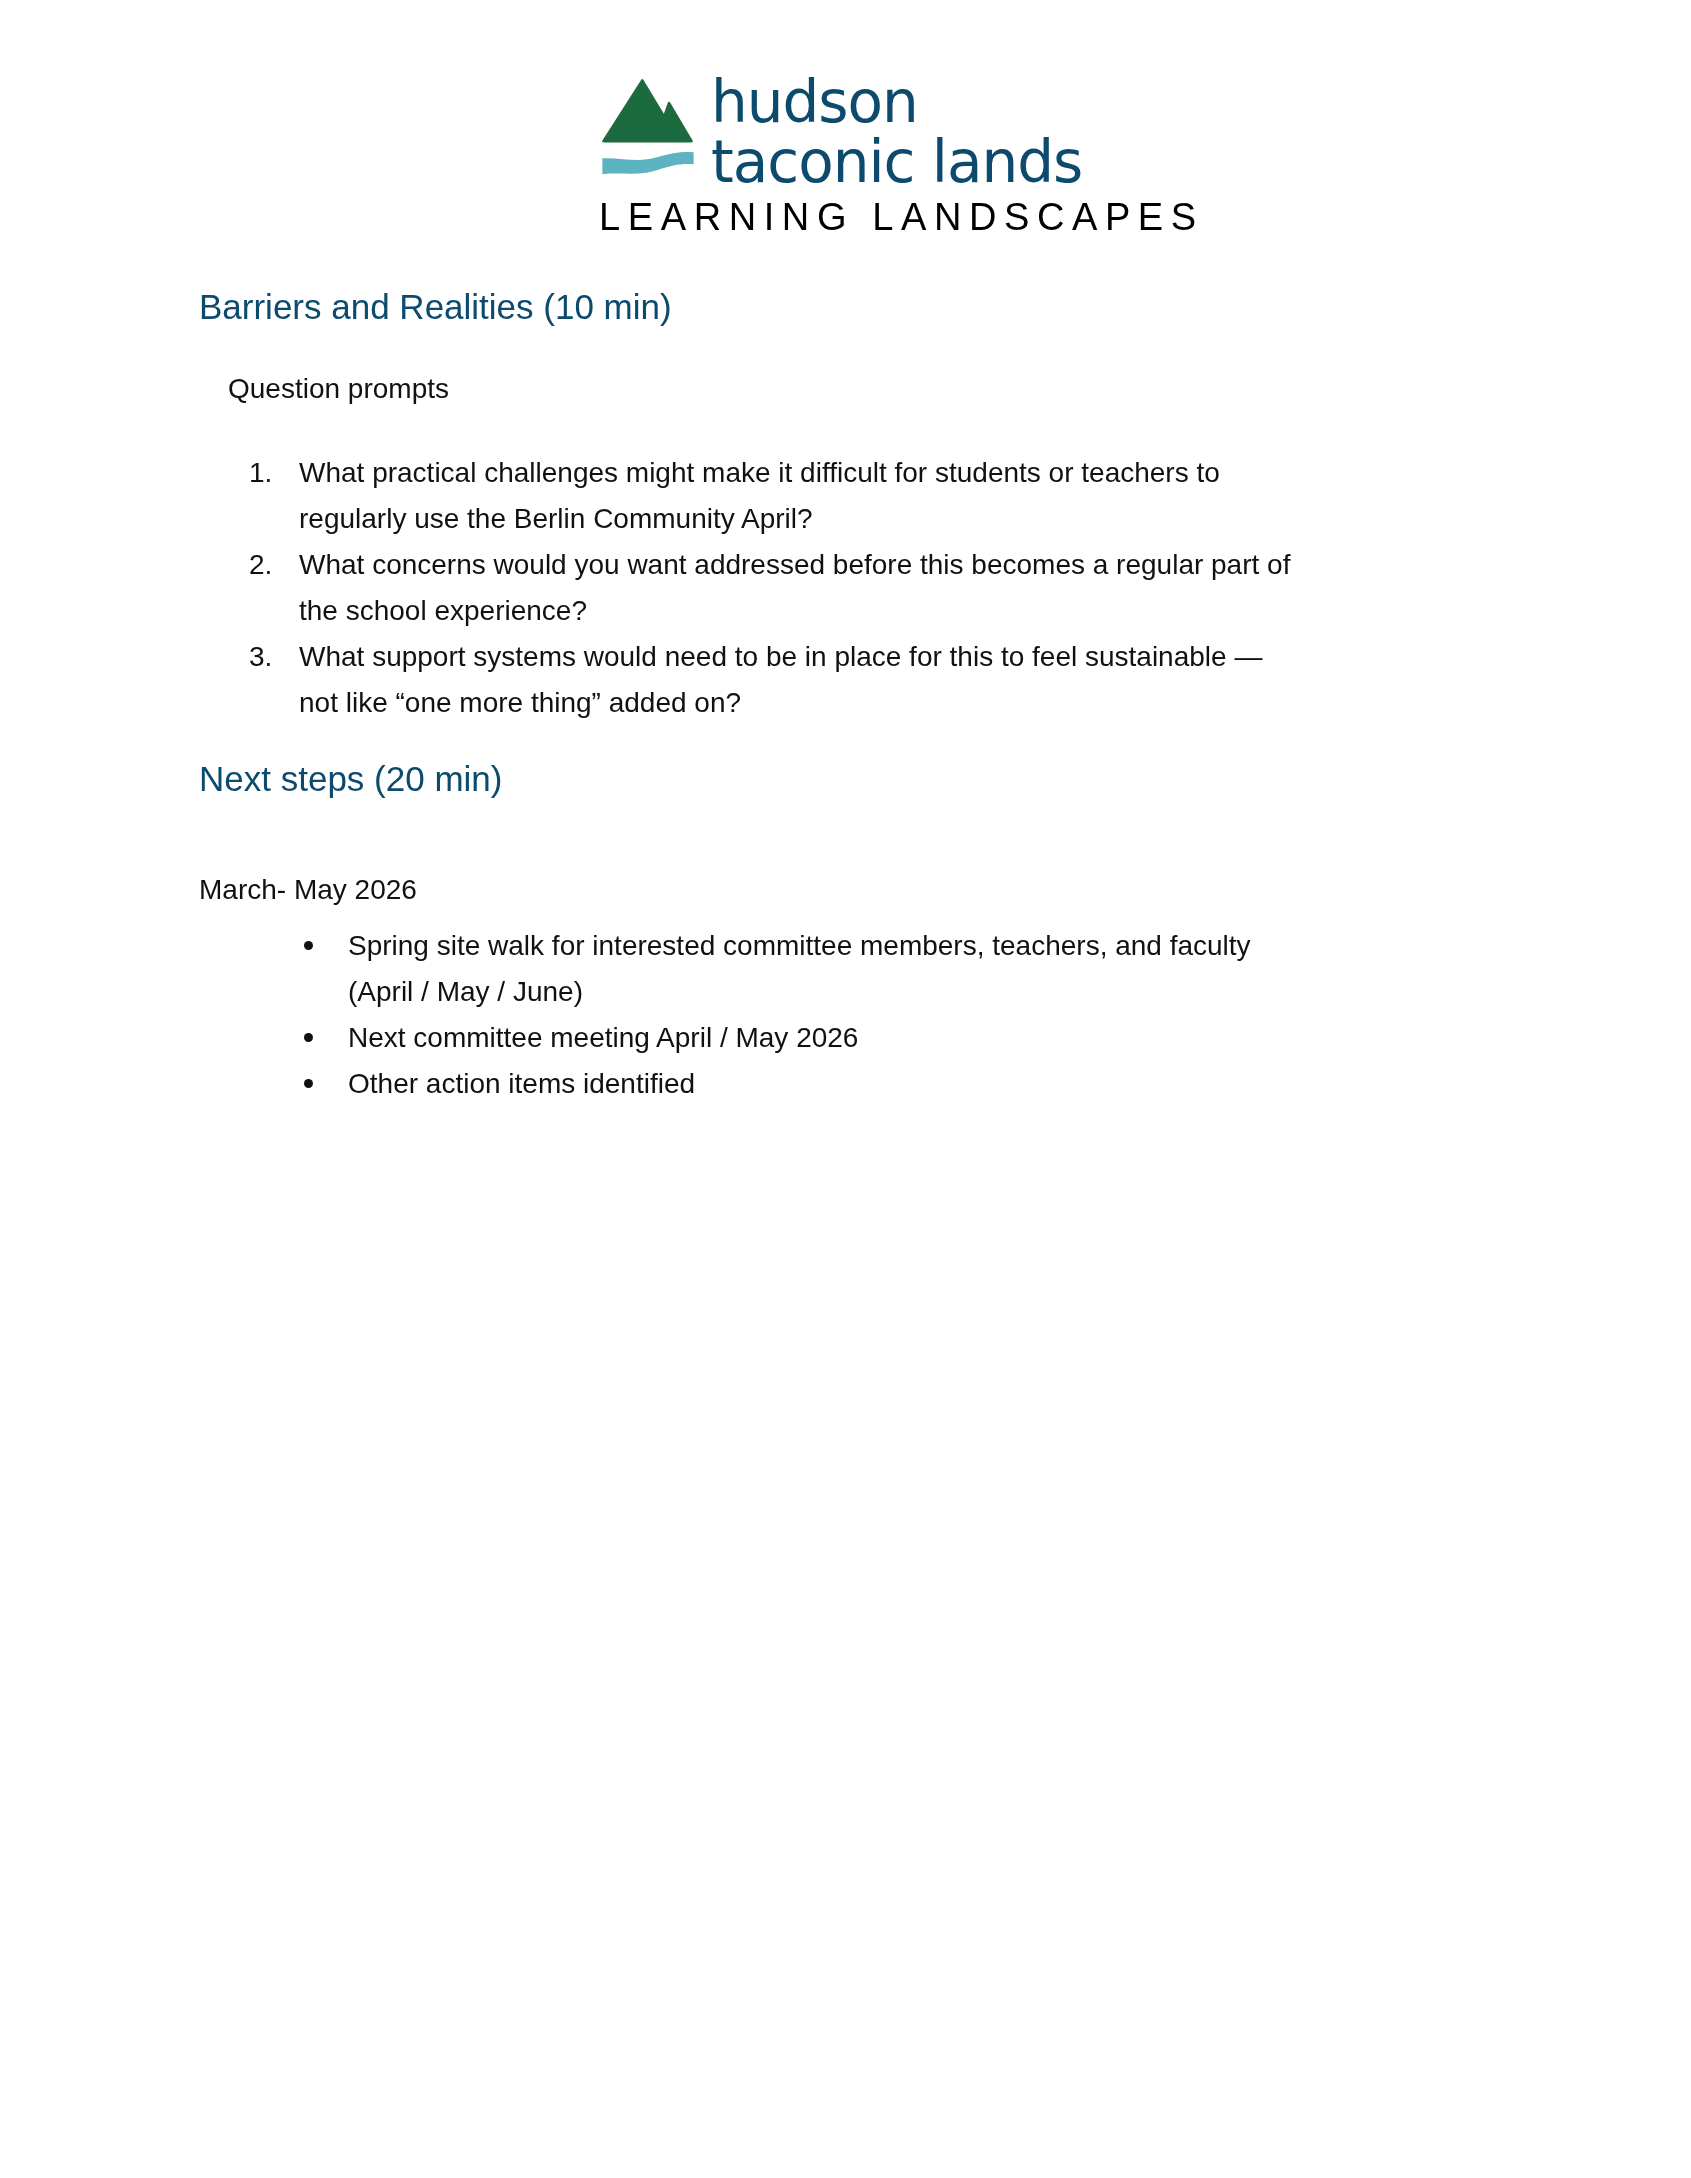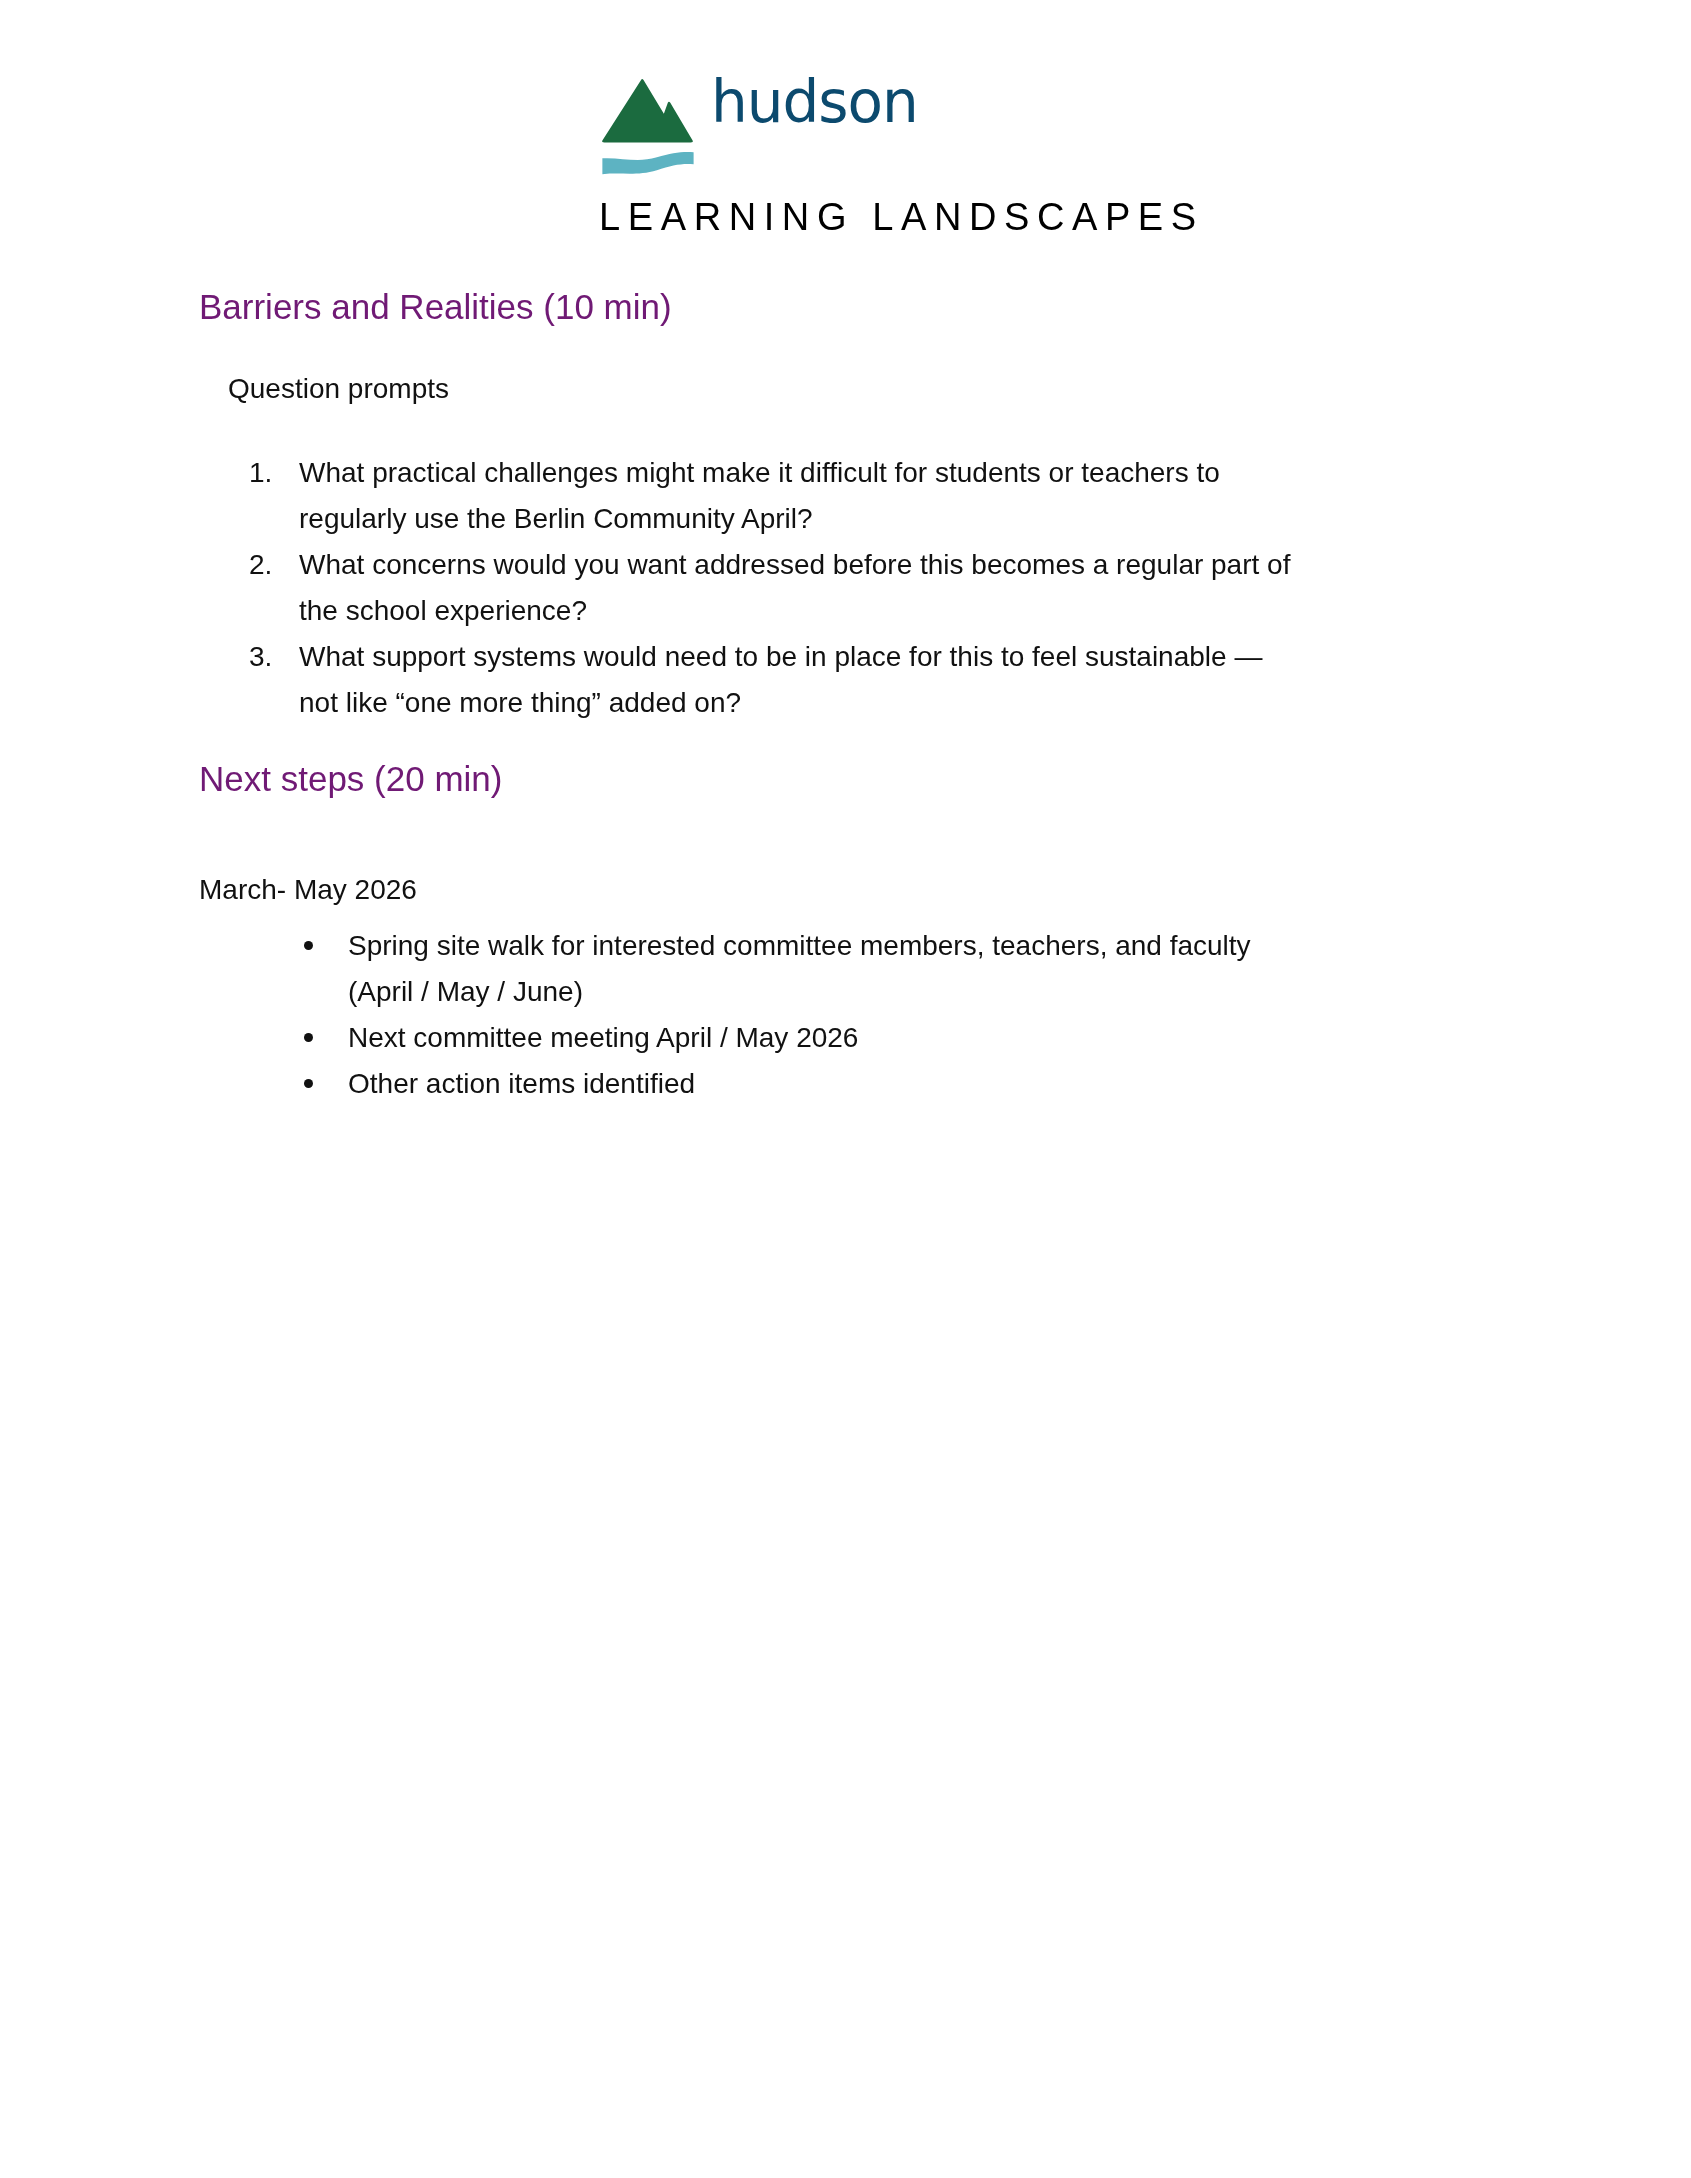"taconic lands" span.line { html: none -> <span>taconic lands</span> }
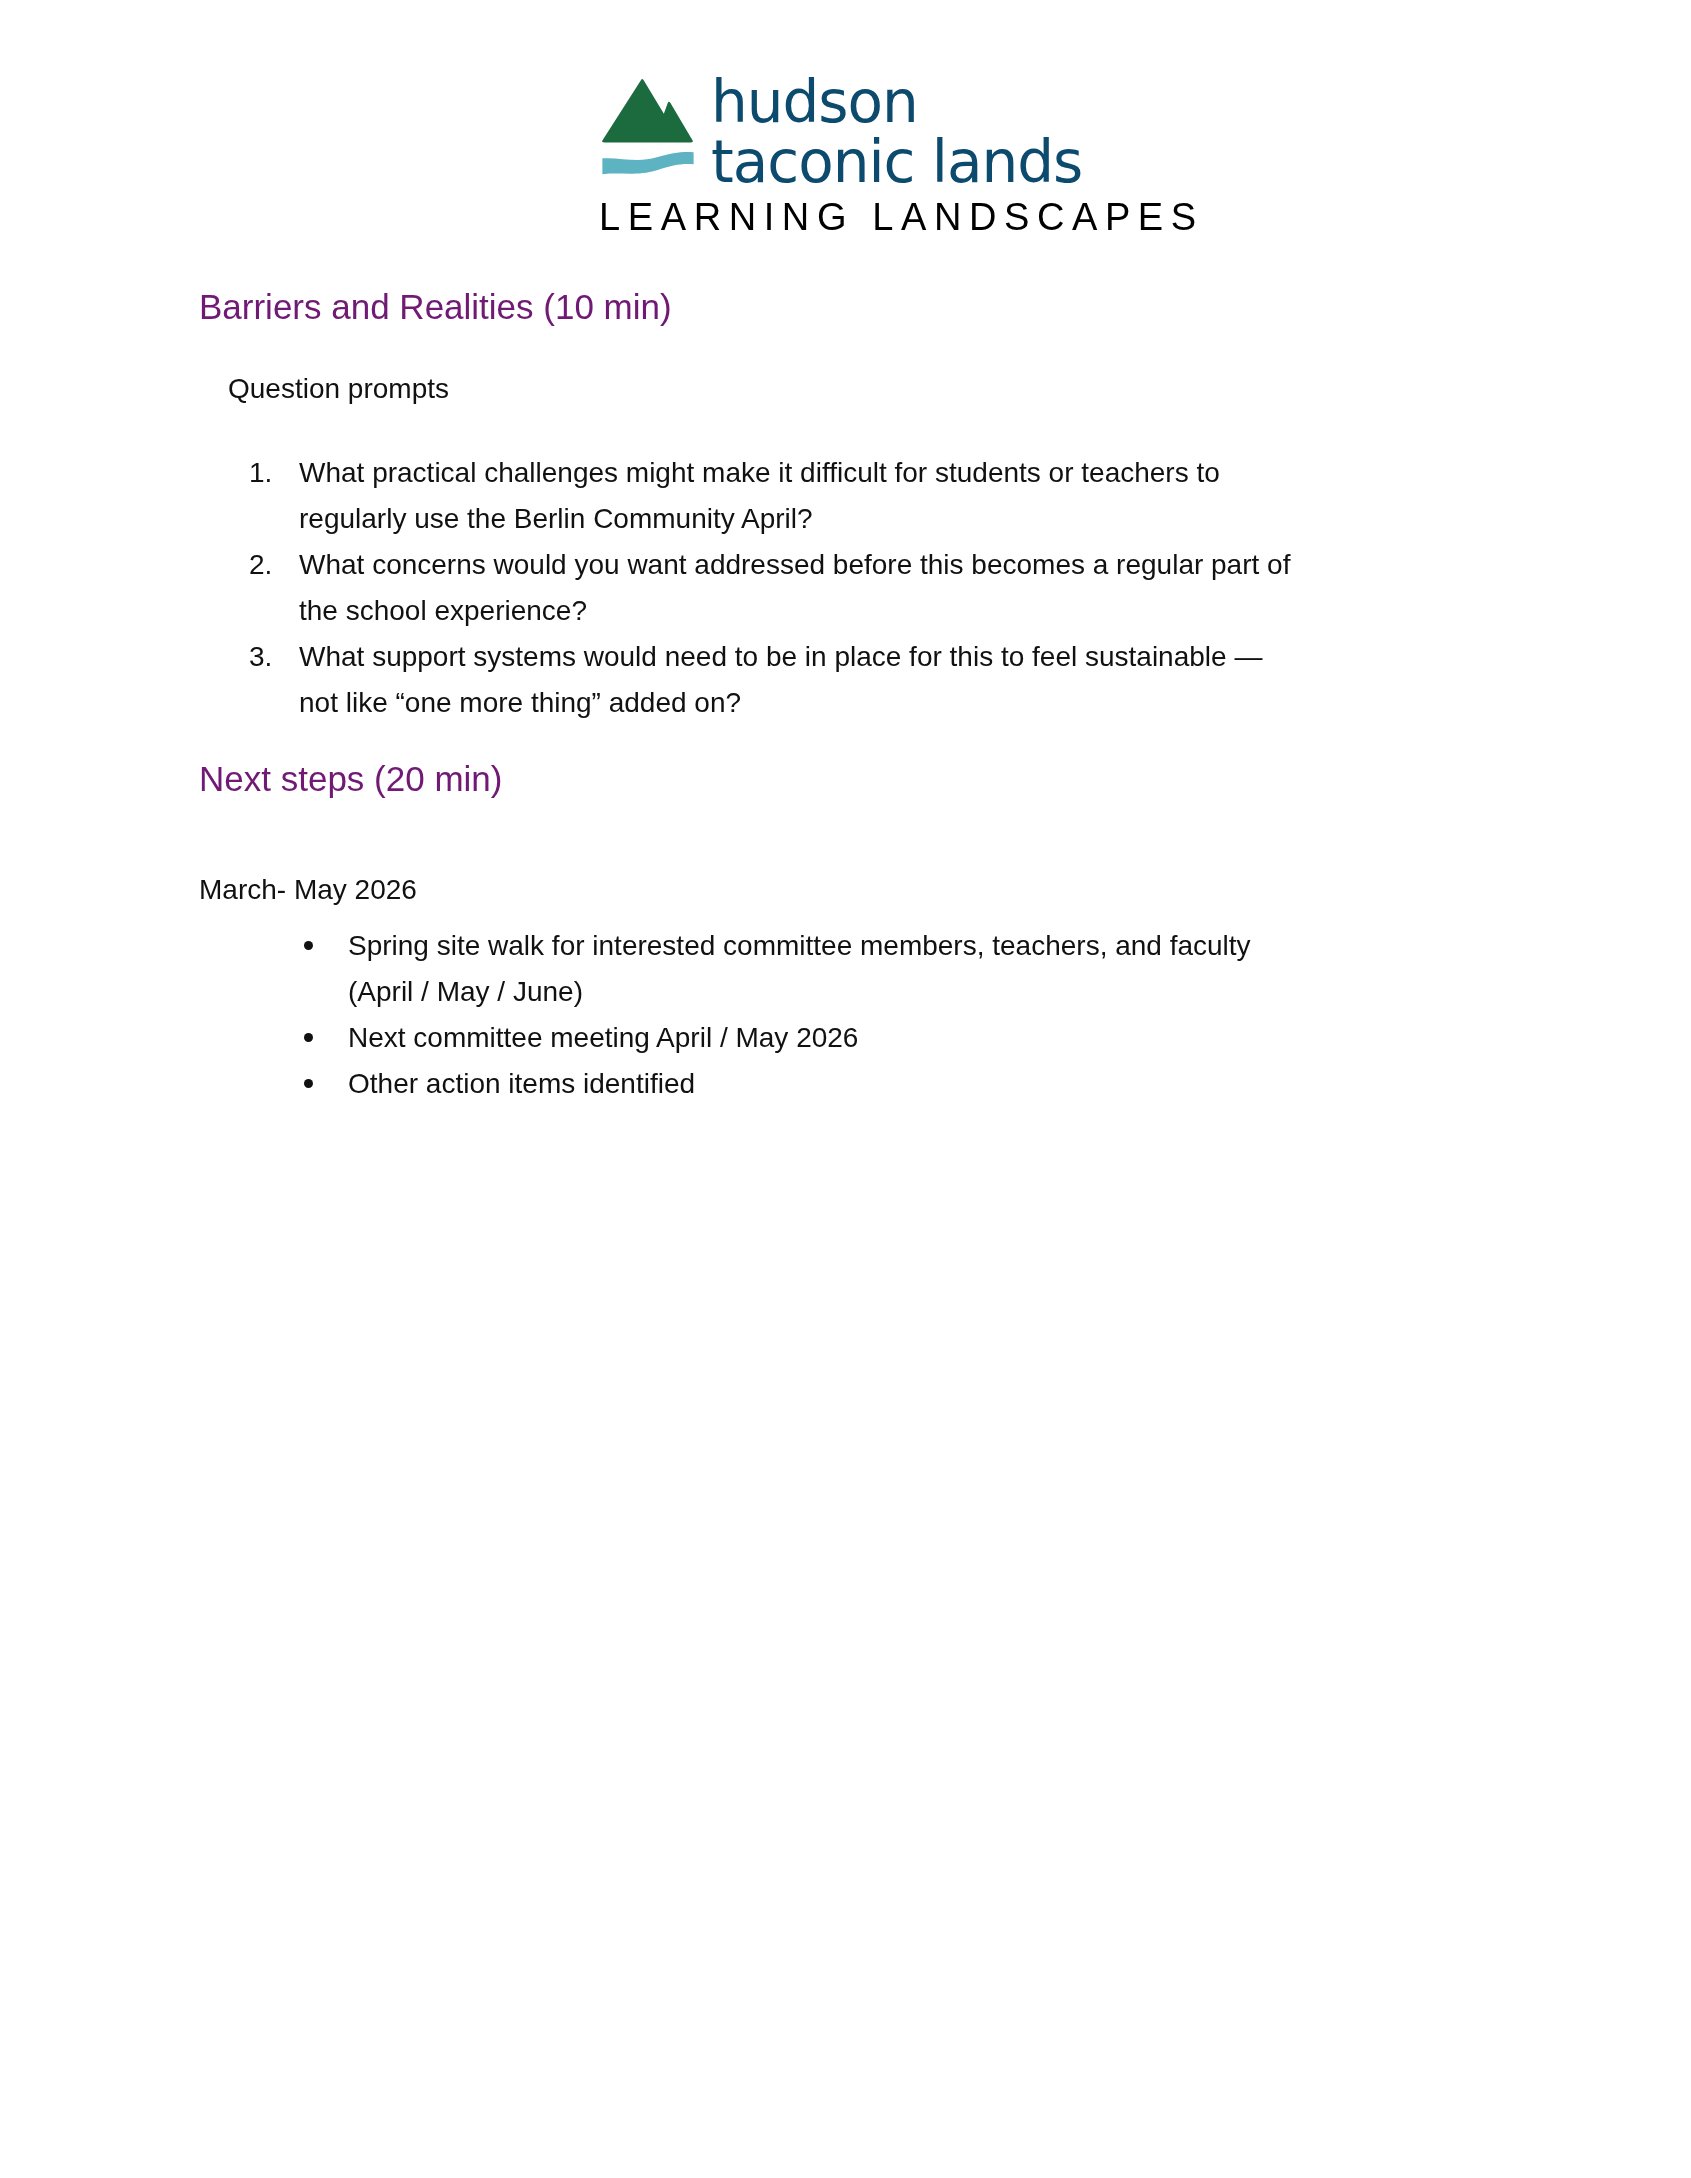"Barriers and Realities (10 min)" .section-heading { color: #701a75 -> #0c4a6e }
